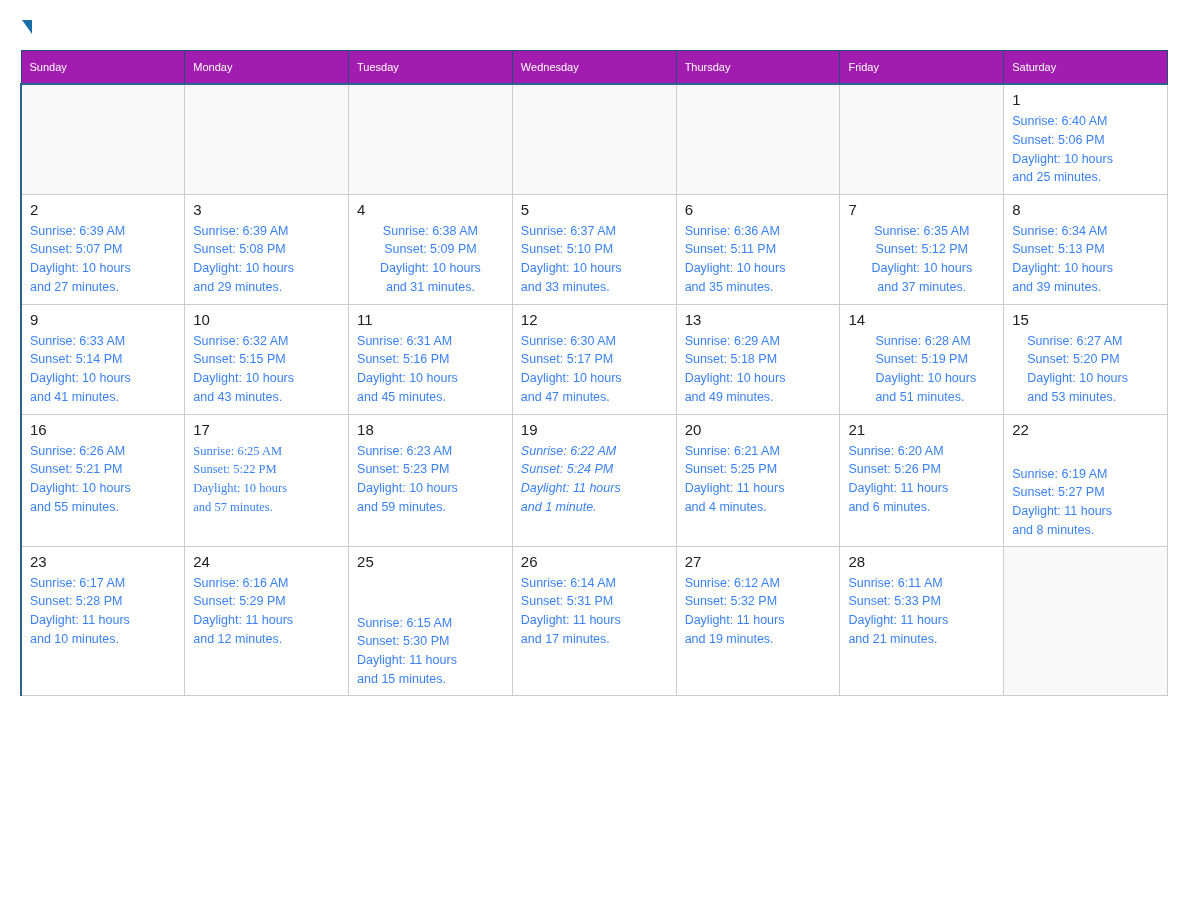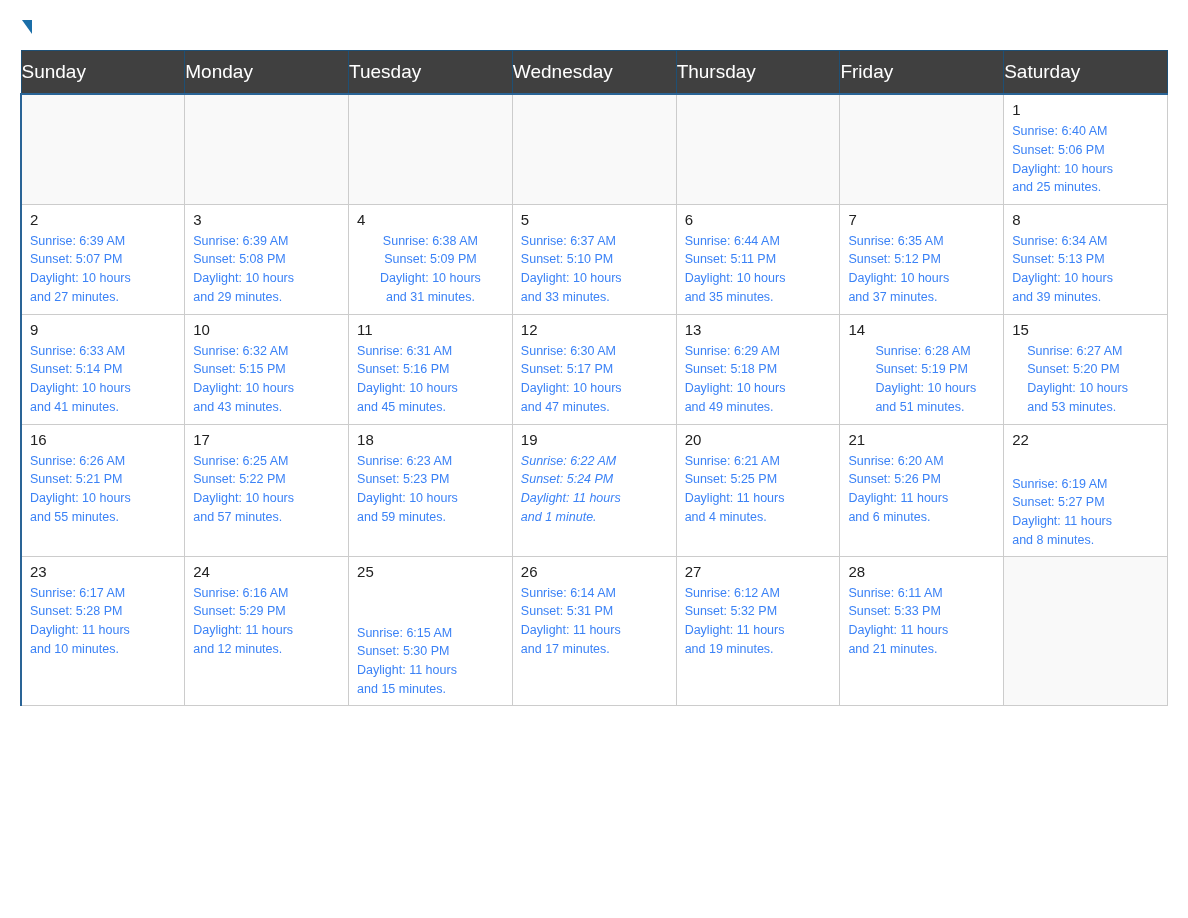"Sunday" .calendar thead tr th { background-color: #404040 -> #a21caf; font-size: 19px -> 11px; padding: 10px 0 -> 10px 8px }
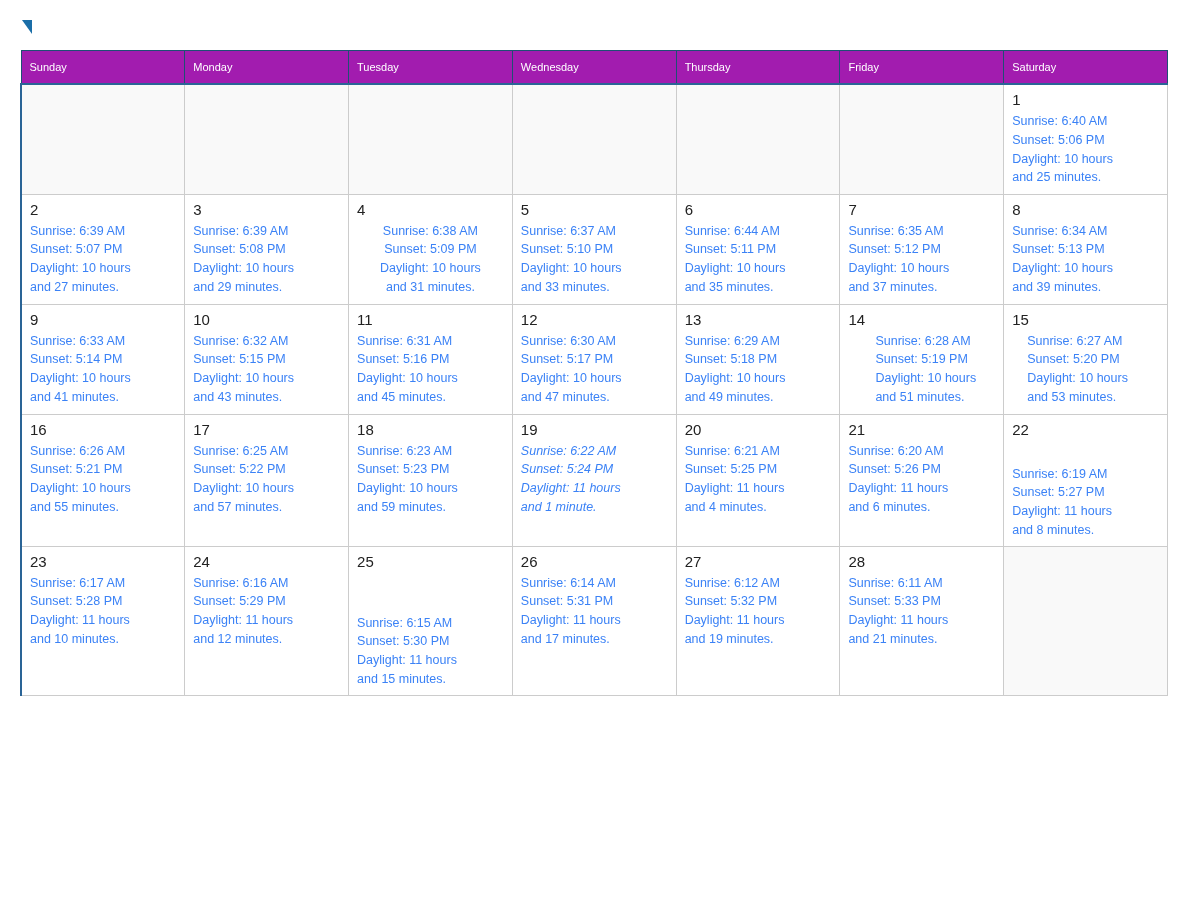"Sunrise: 6:44 AM" div.day-info { text: 6:44 -> 6:36 }
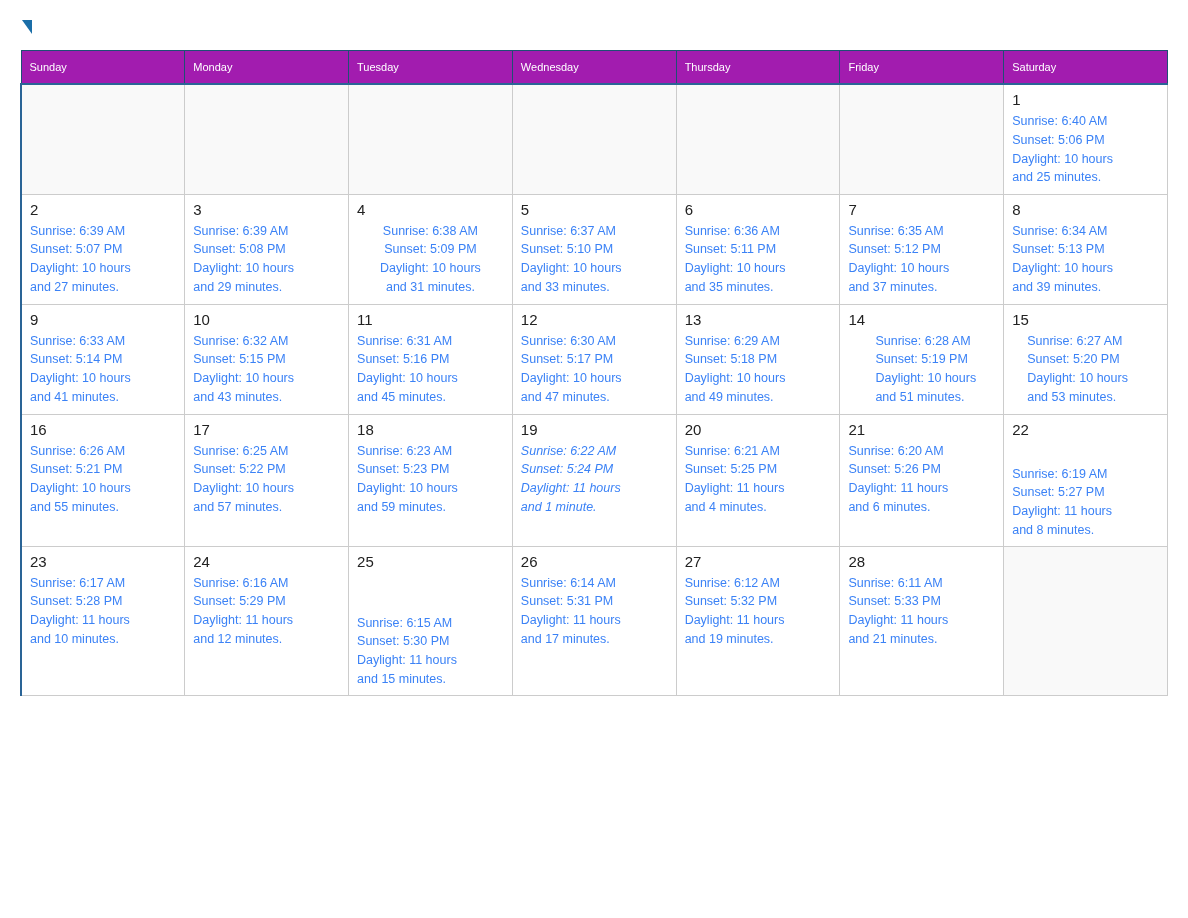"Sunrise: 6:35 AM" div.day-info { text-align: none -> center }
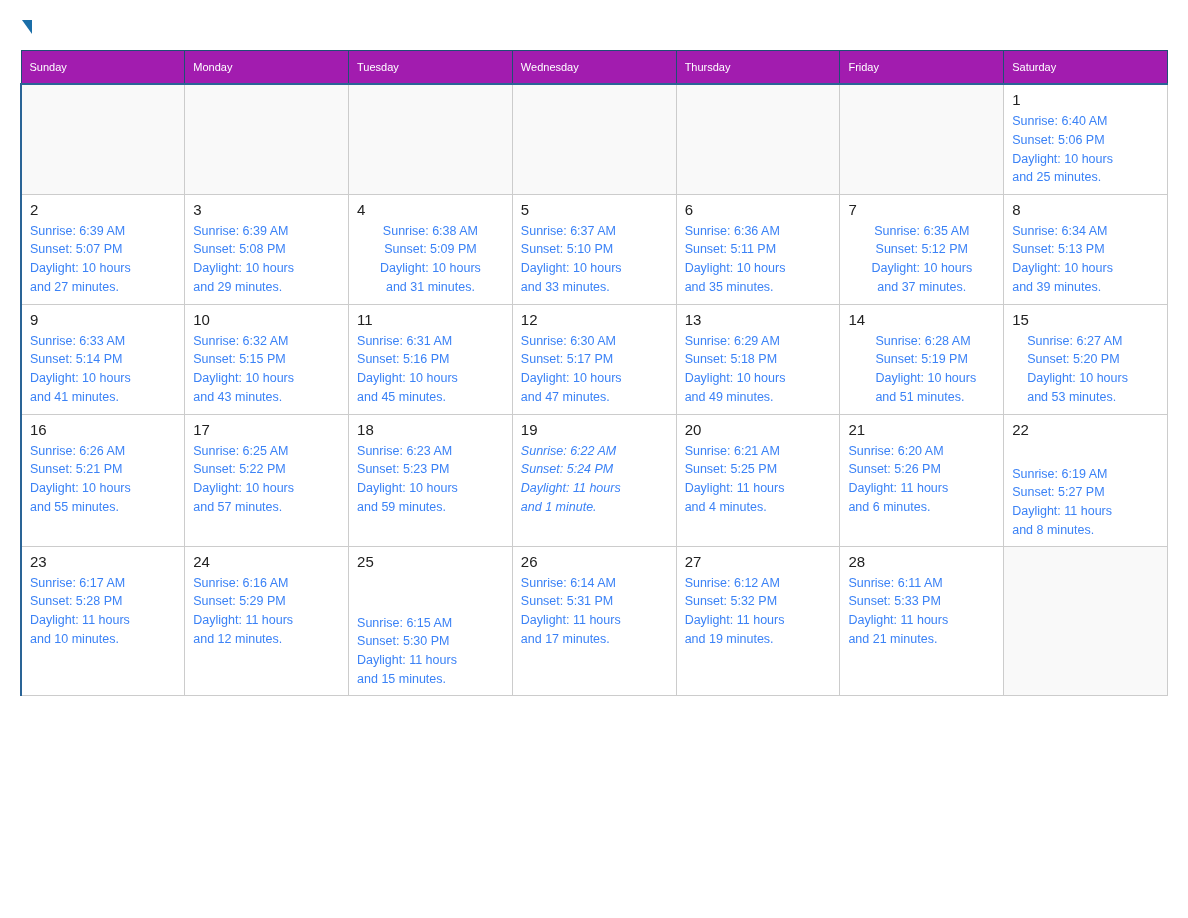"Sunrise: 6:25 AM" div.day-info { font-family: none -> Liberation Serif, serif }
